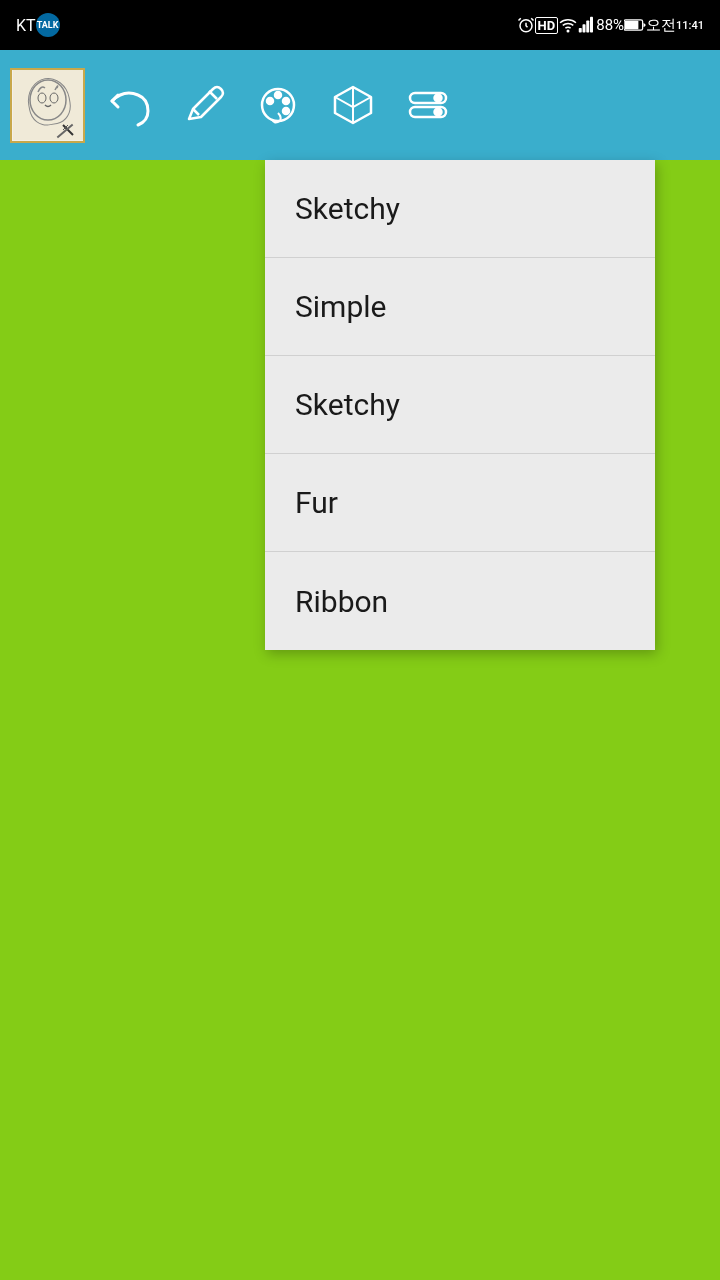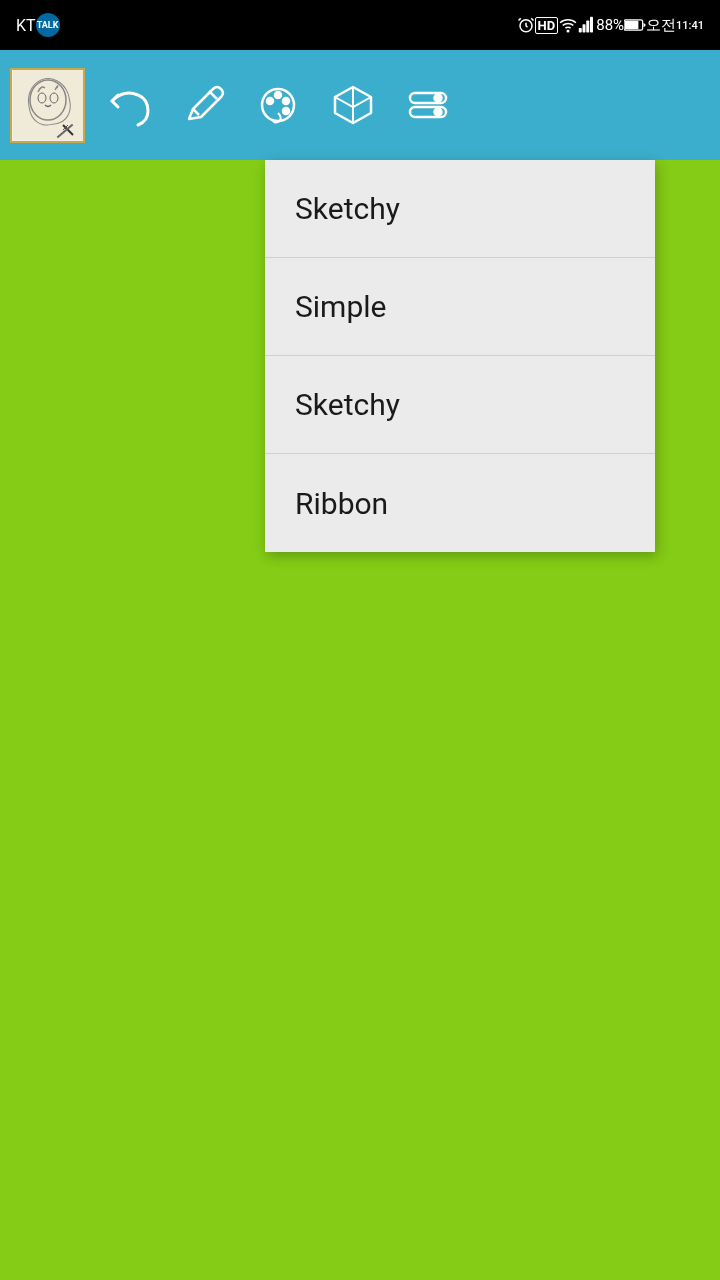"Fur" div.dropdown-item { html: none -> <div> <span>Fur</span> </div> }
